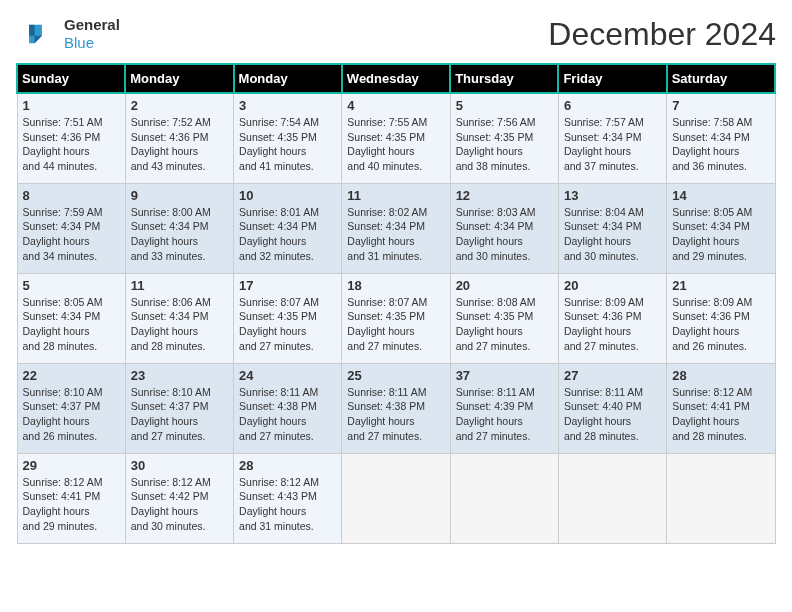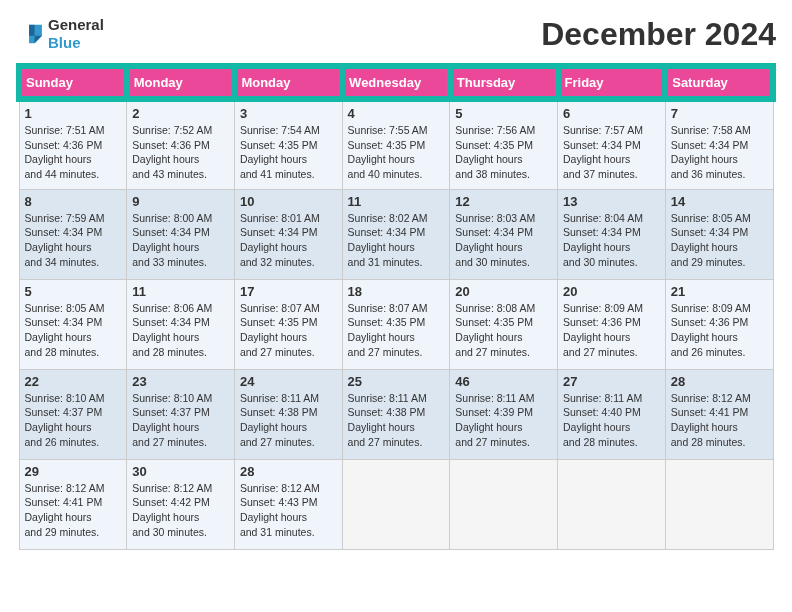"General" .logo { gap: 4px -> 20px }
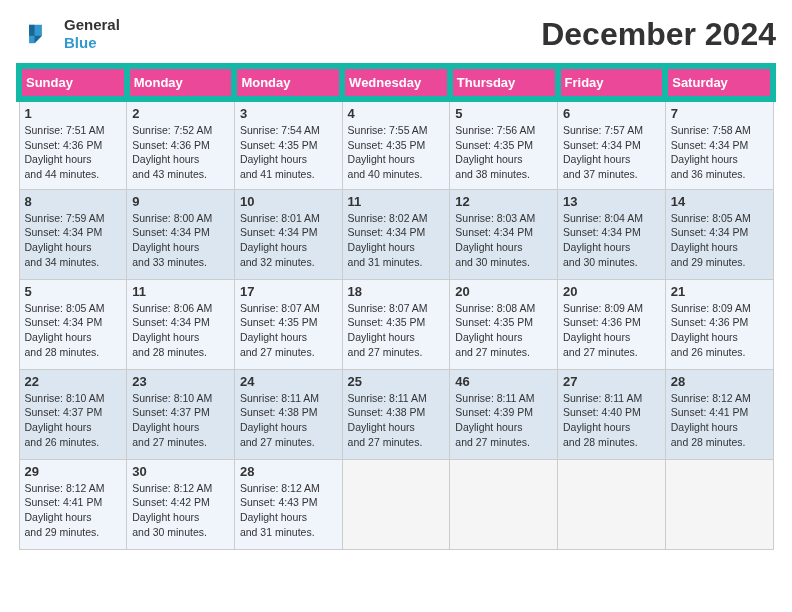"Blue" .logo-text-blue { font-weight: bold -> normal }
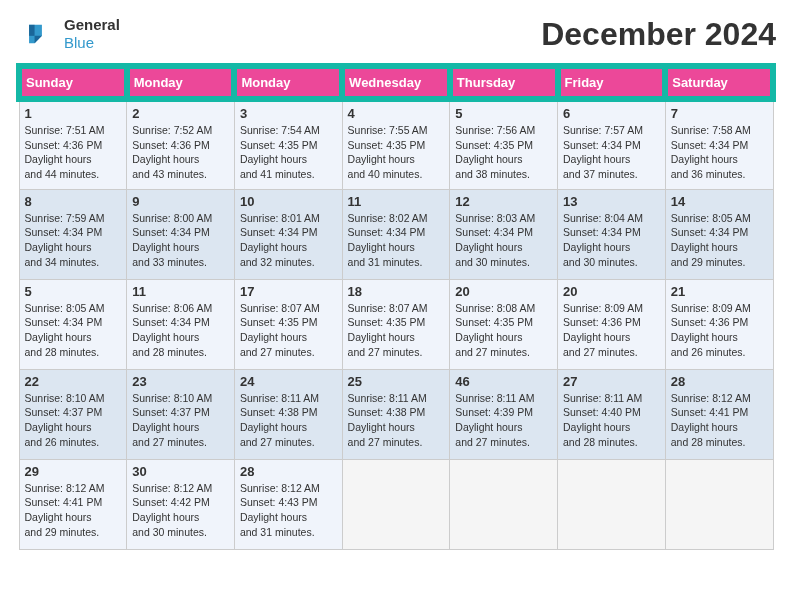"December 2024" .month-title { font-weight: bold -> normal }
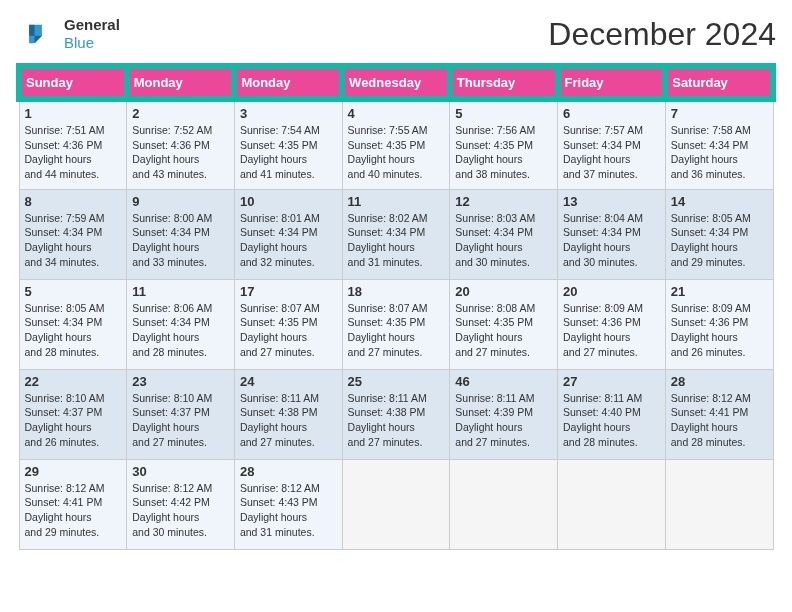"Sunday" .calendar thead tr th { background: #ec4899 -> #000000; border: 6px solid #14b8a6 -> 2px solid #14b8a6 }
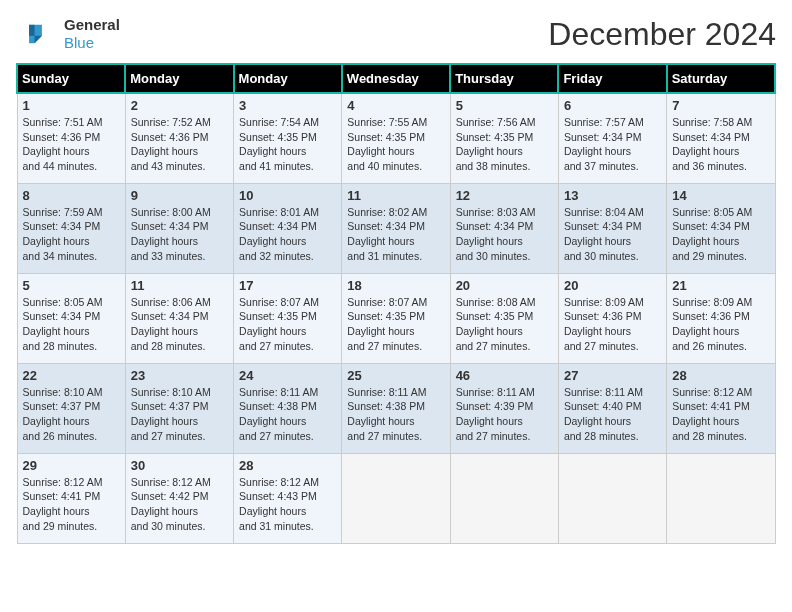"46" span.day-number { text: 46 -> 37 }
